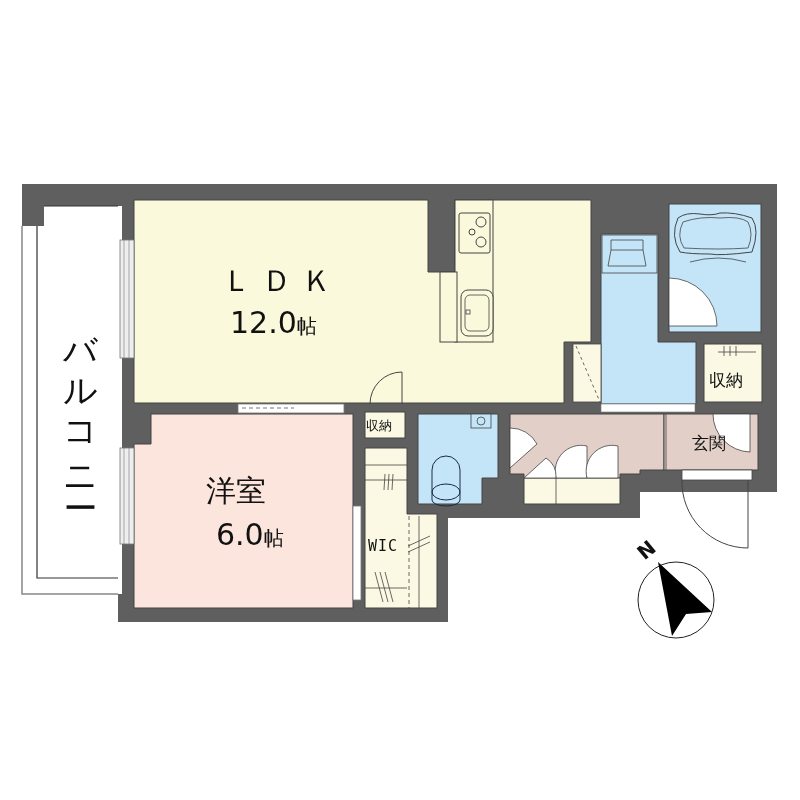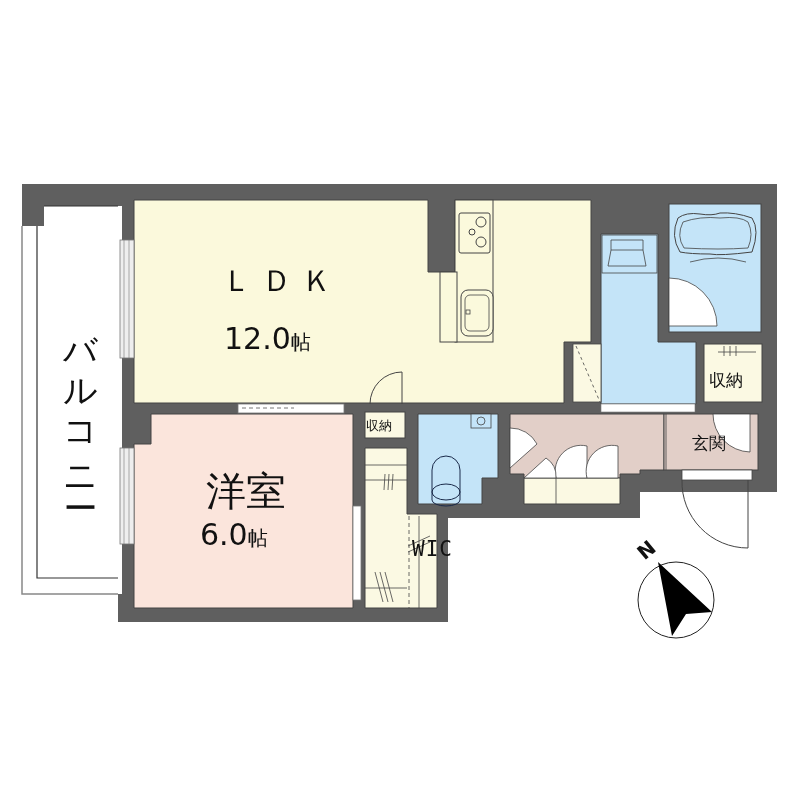"12.0帖" div.lbl { left: 224px -> 230px; margin-top: 16px -> none }
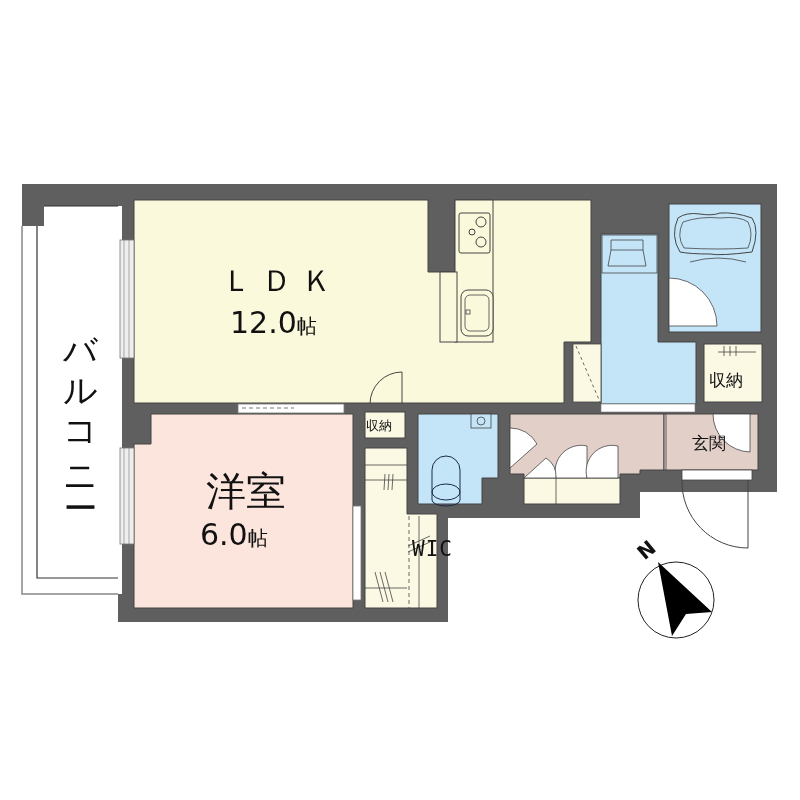"洋室" .mid { font-size: 40px -> 30px }
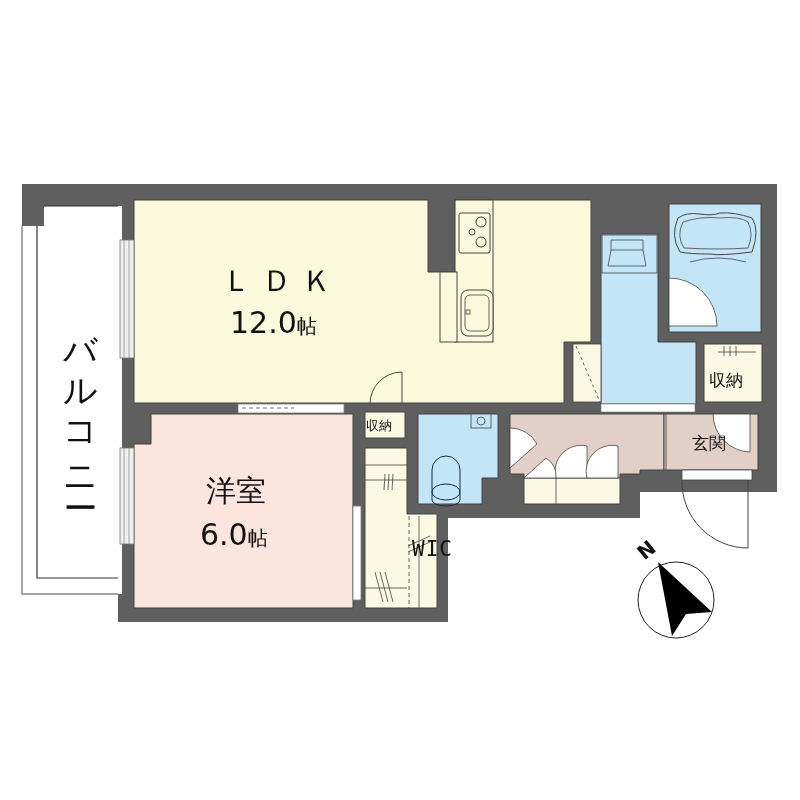"6.0帖" div.lbl { left: 200px -> 216px }
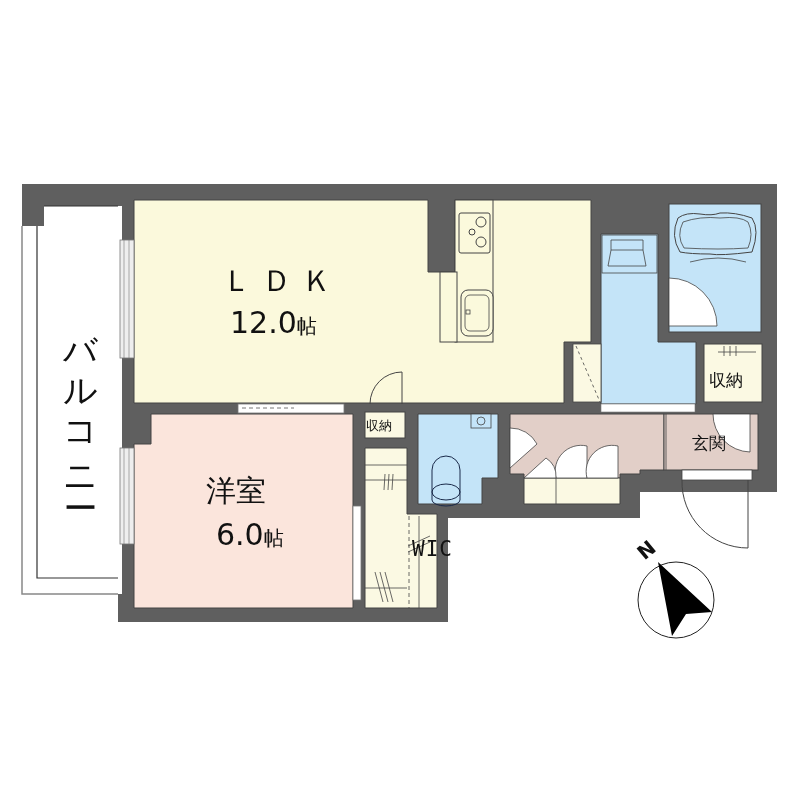"WIC" .wic { font-size: 21px -> 15px; margin-left: 44px -> none }
